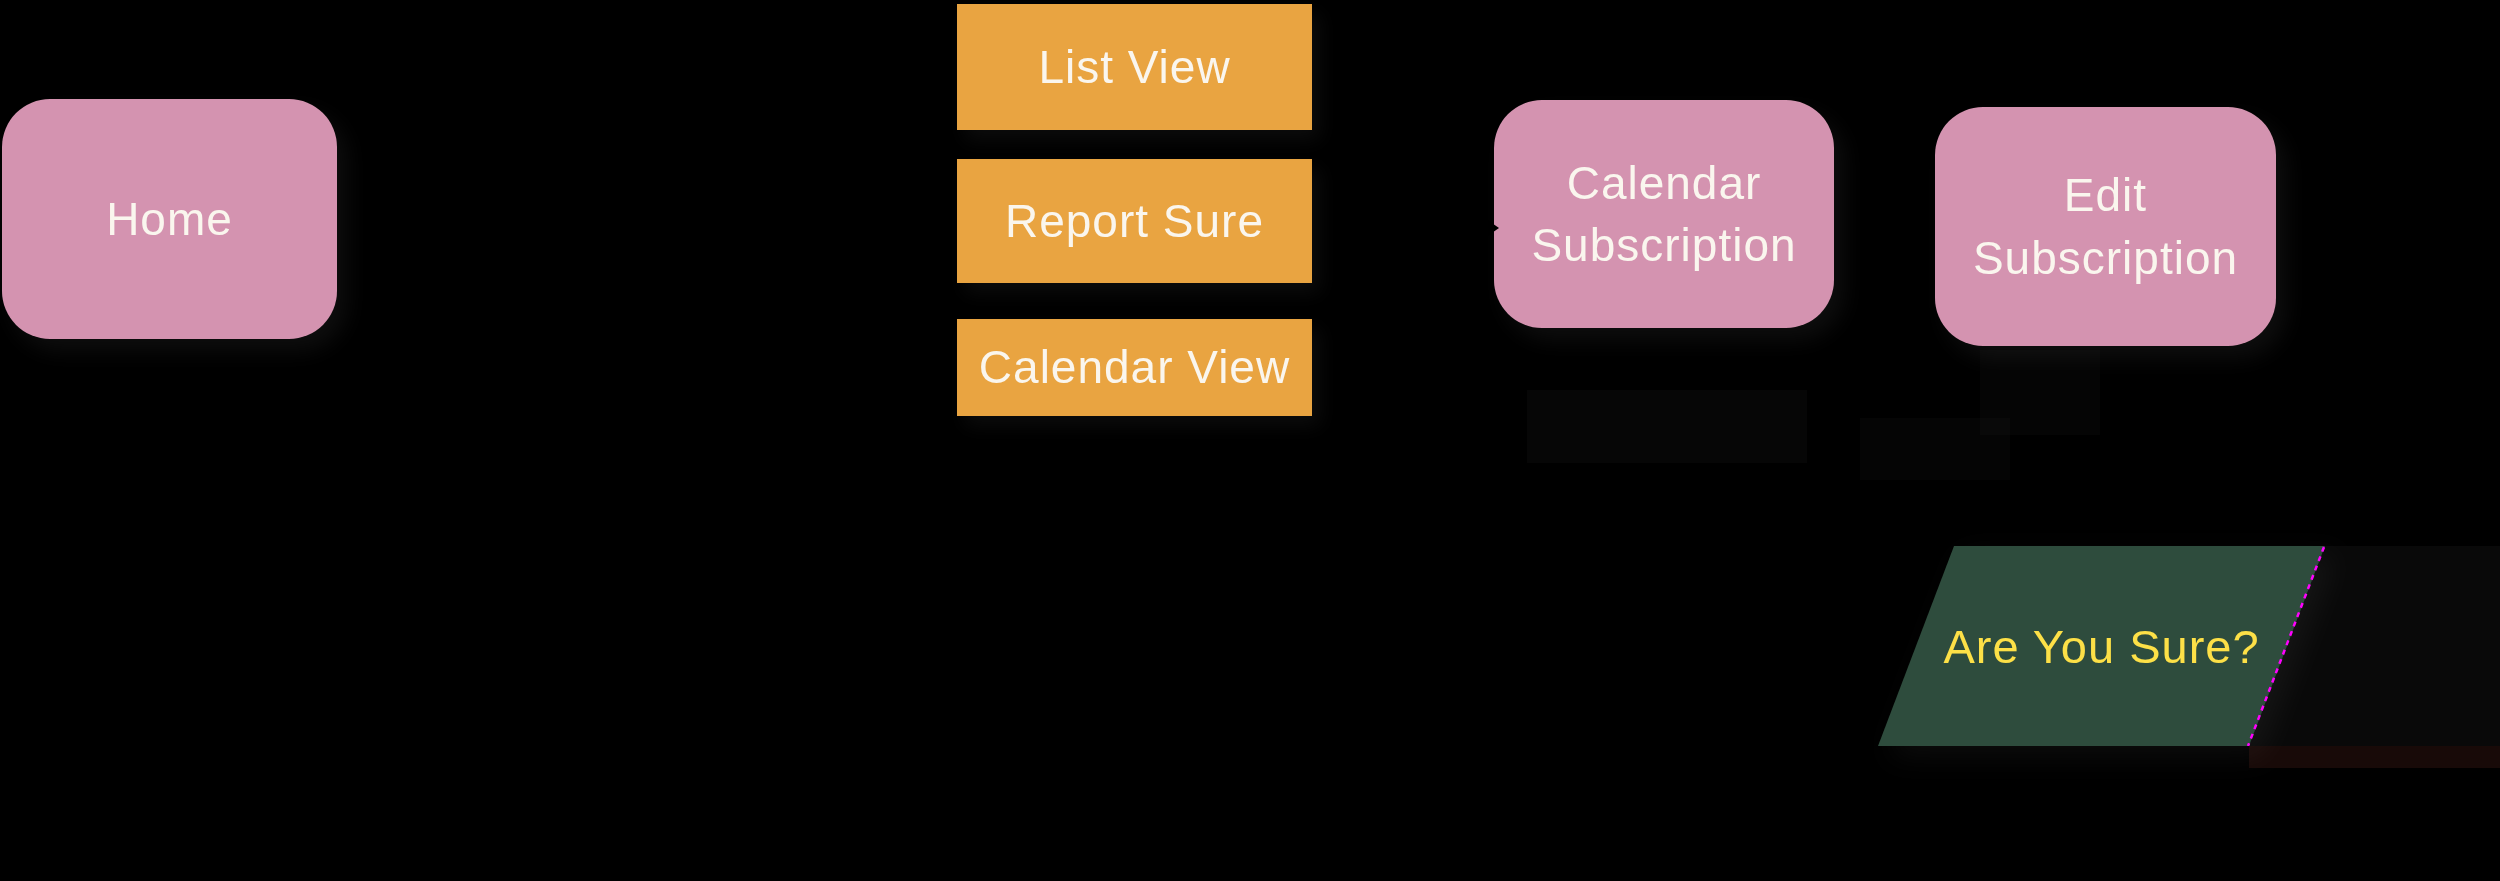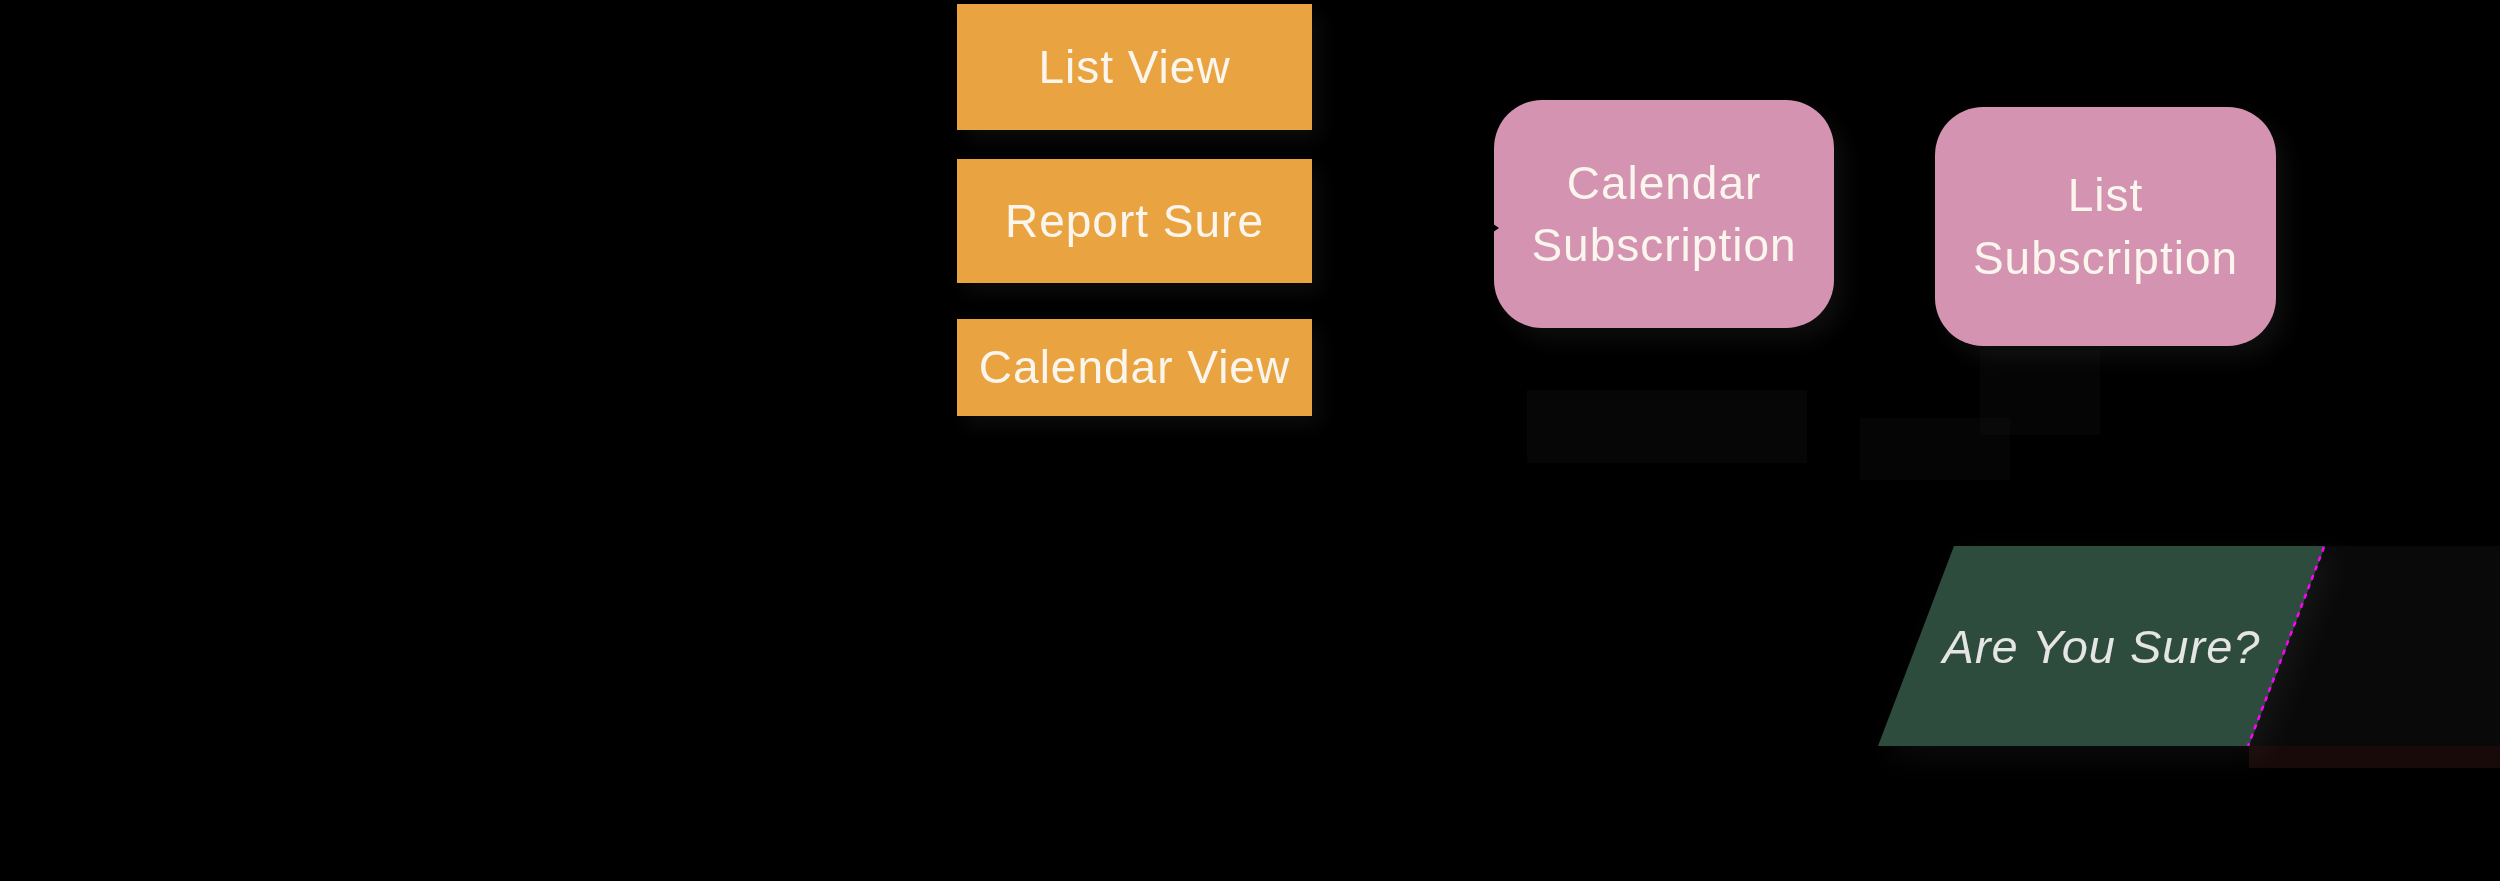"Home" div.node { html: none -> <div>Home</div> }
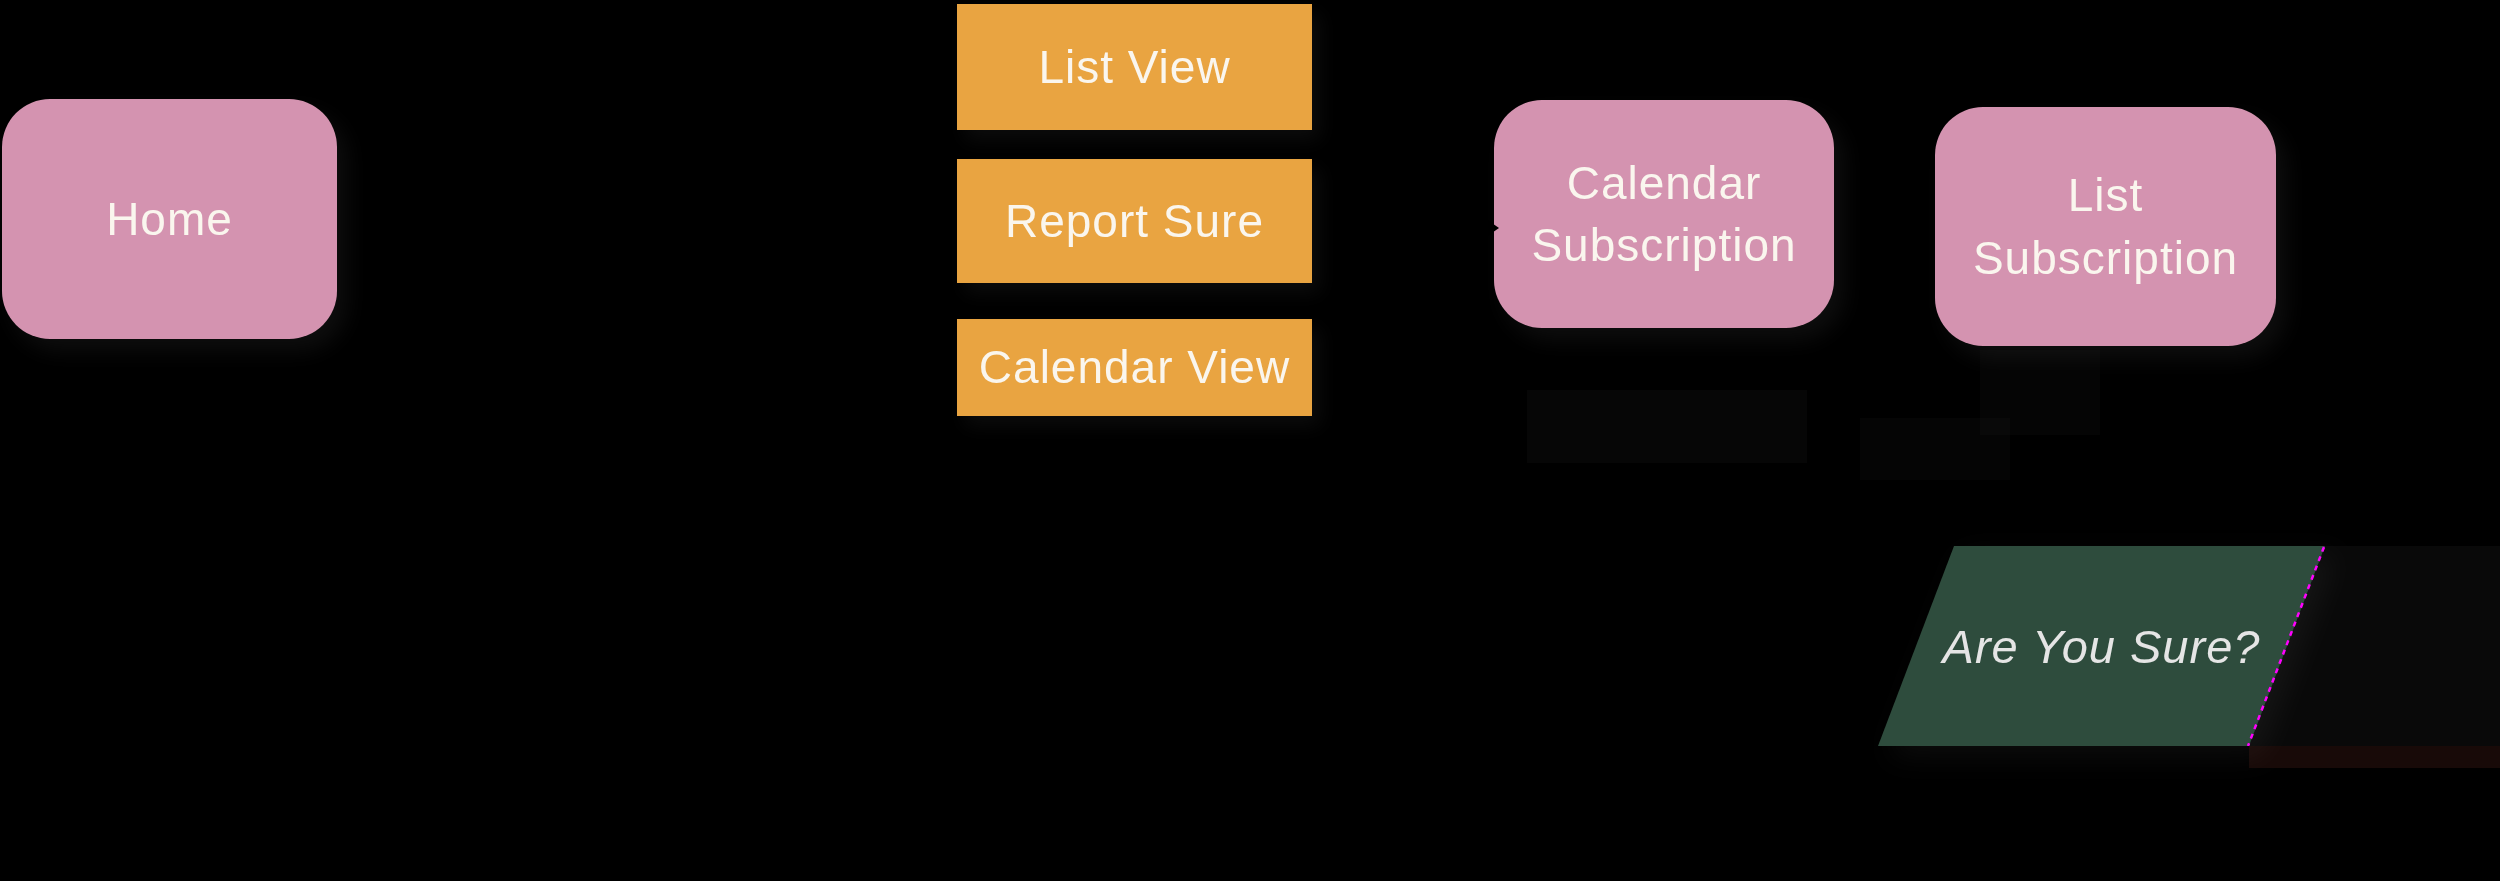"List Subscription" div.node { text: List -> Edit }
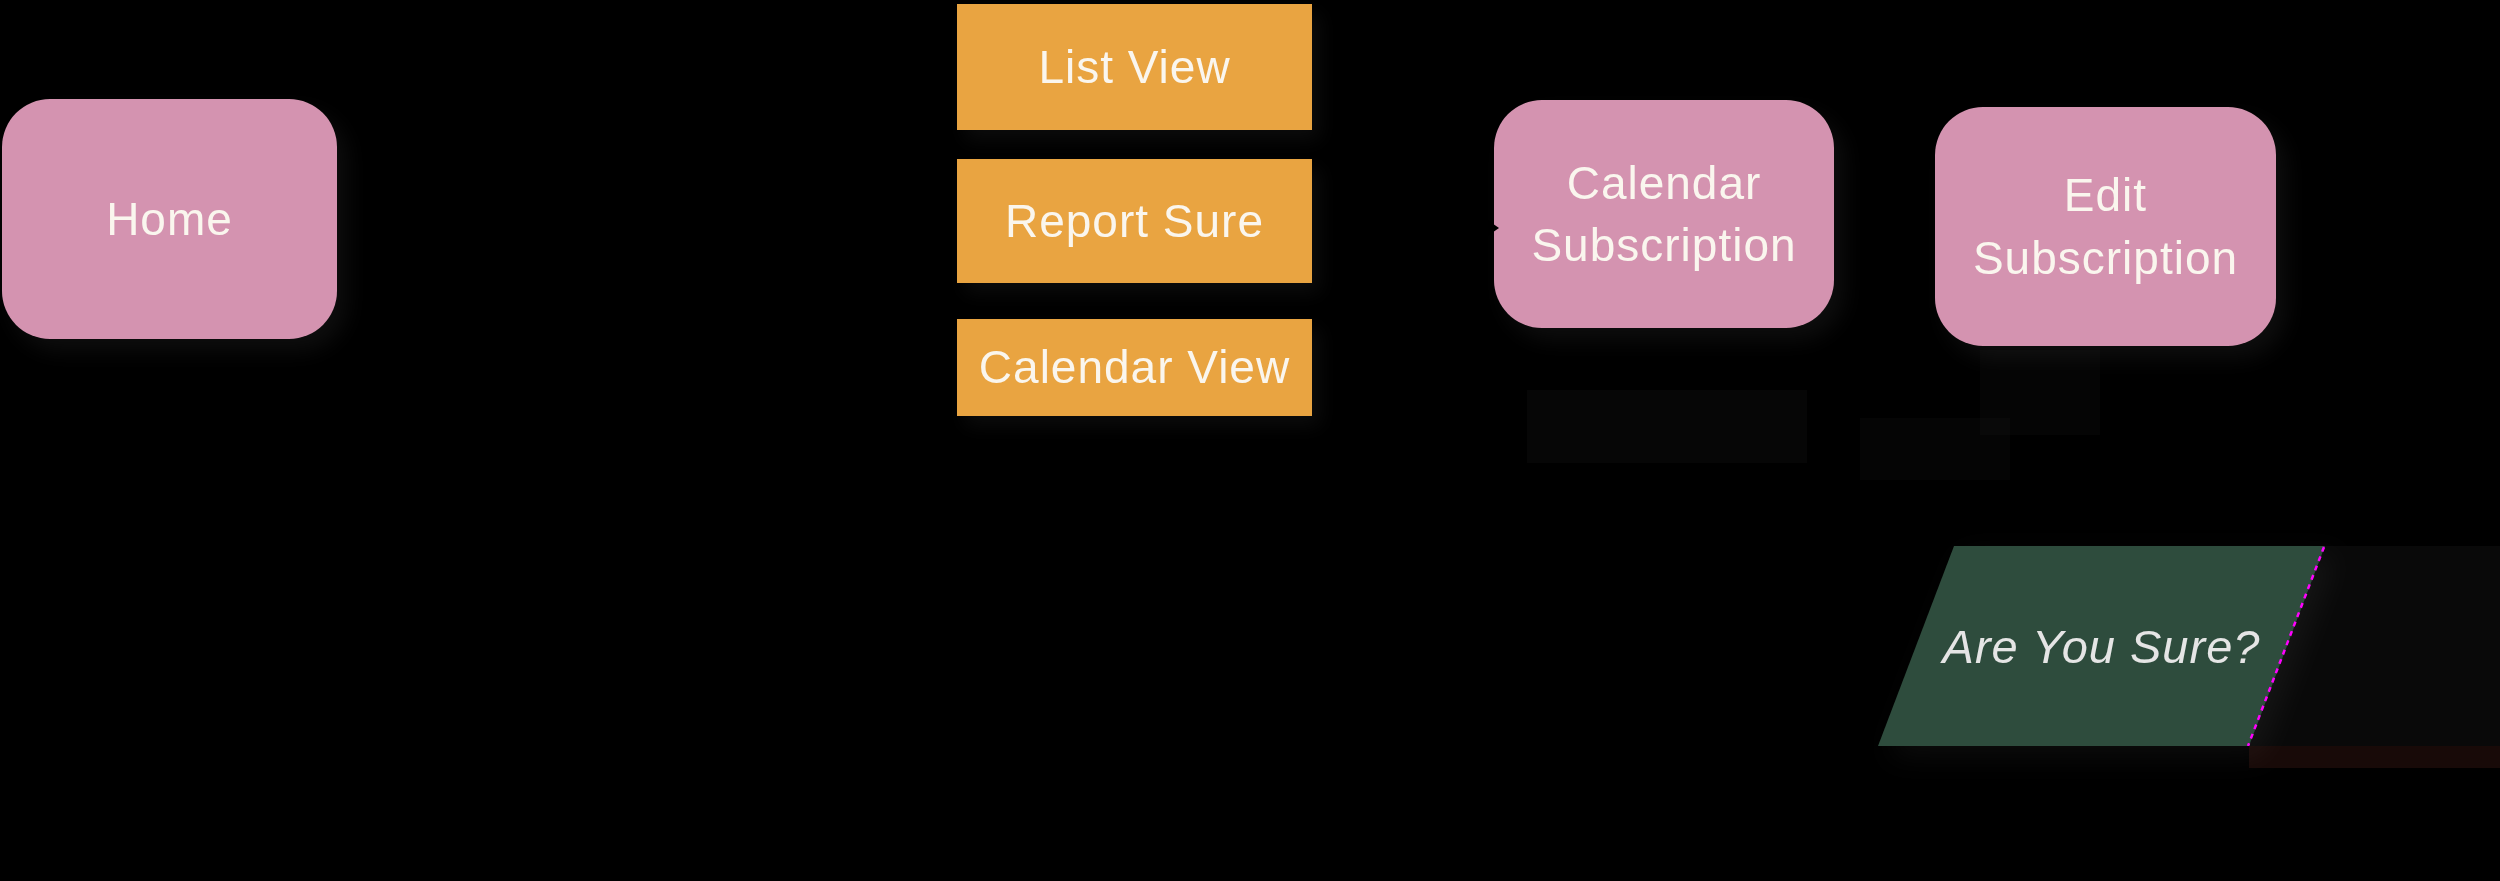"Are You Sure?" .para-label { color: #e5e5e5 -> #fde047; font-style: italic -> none }
